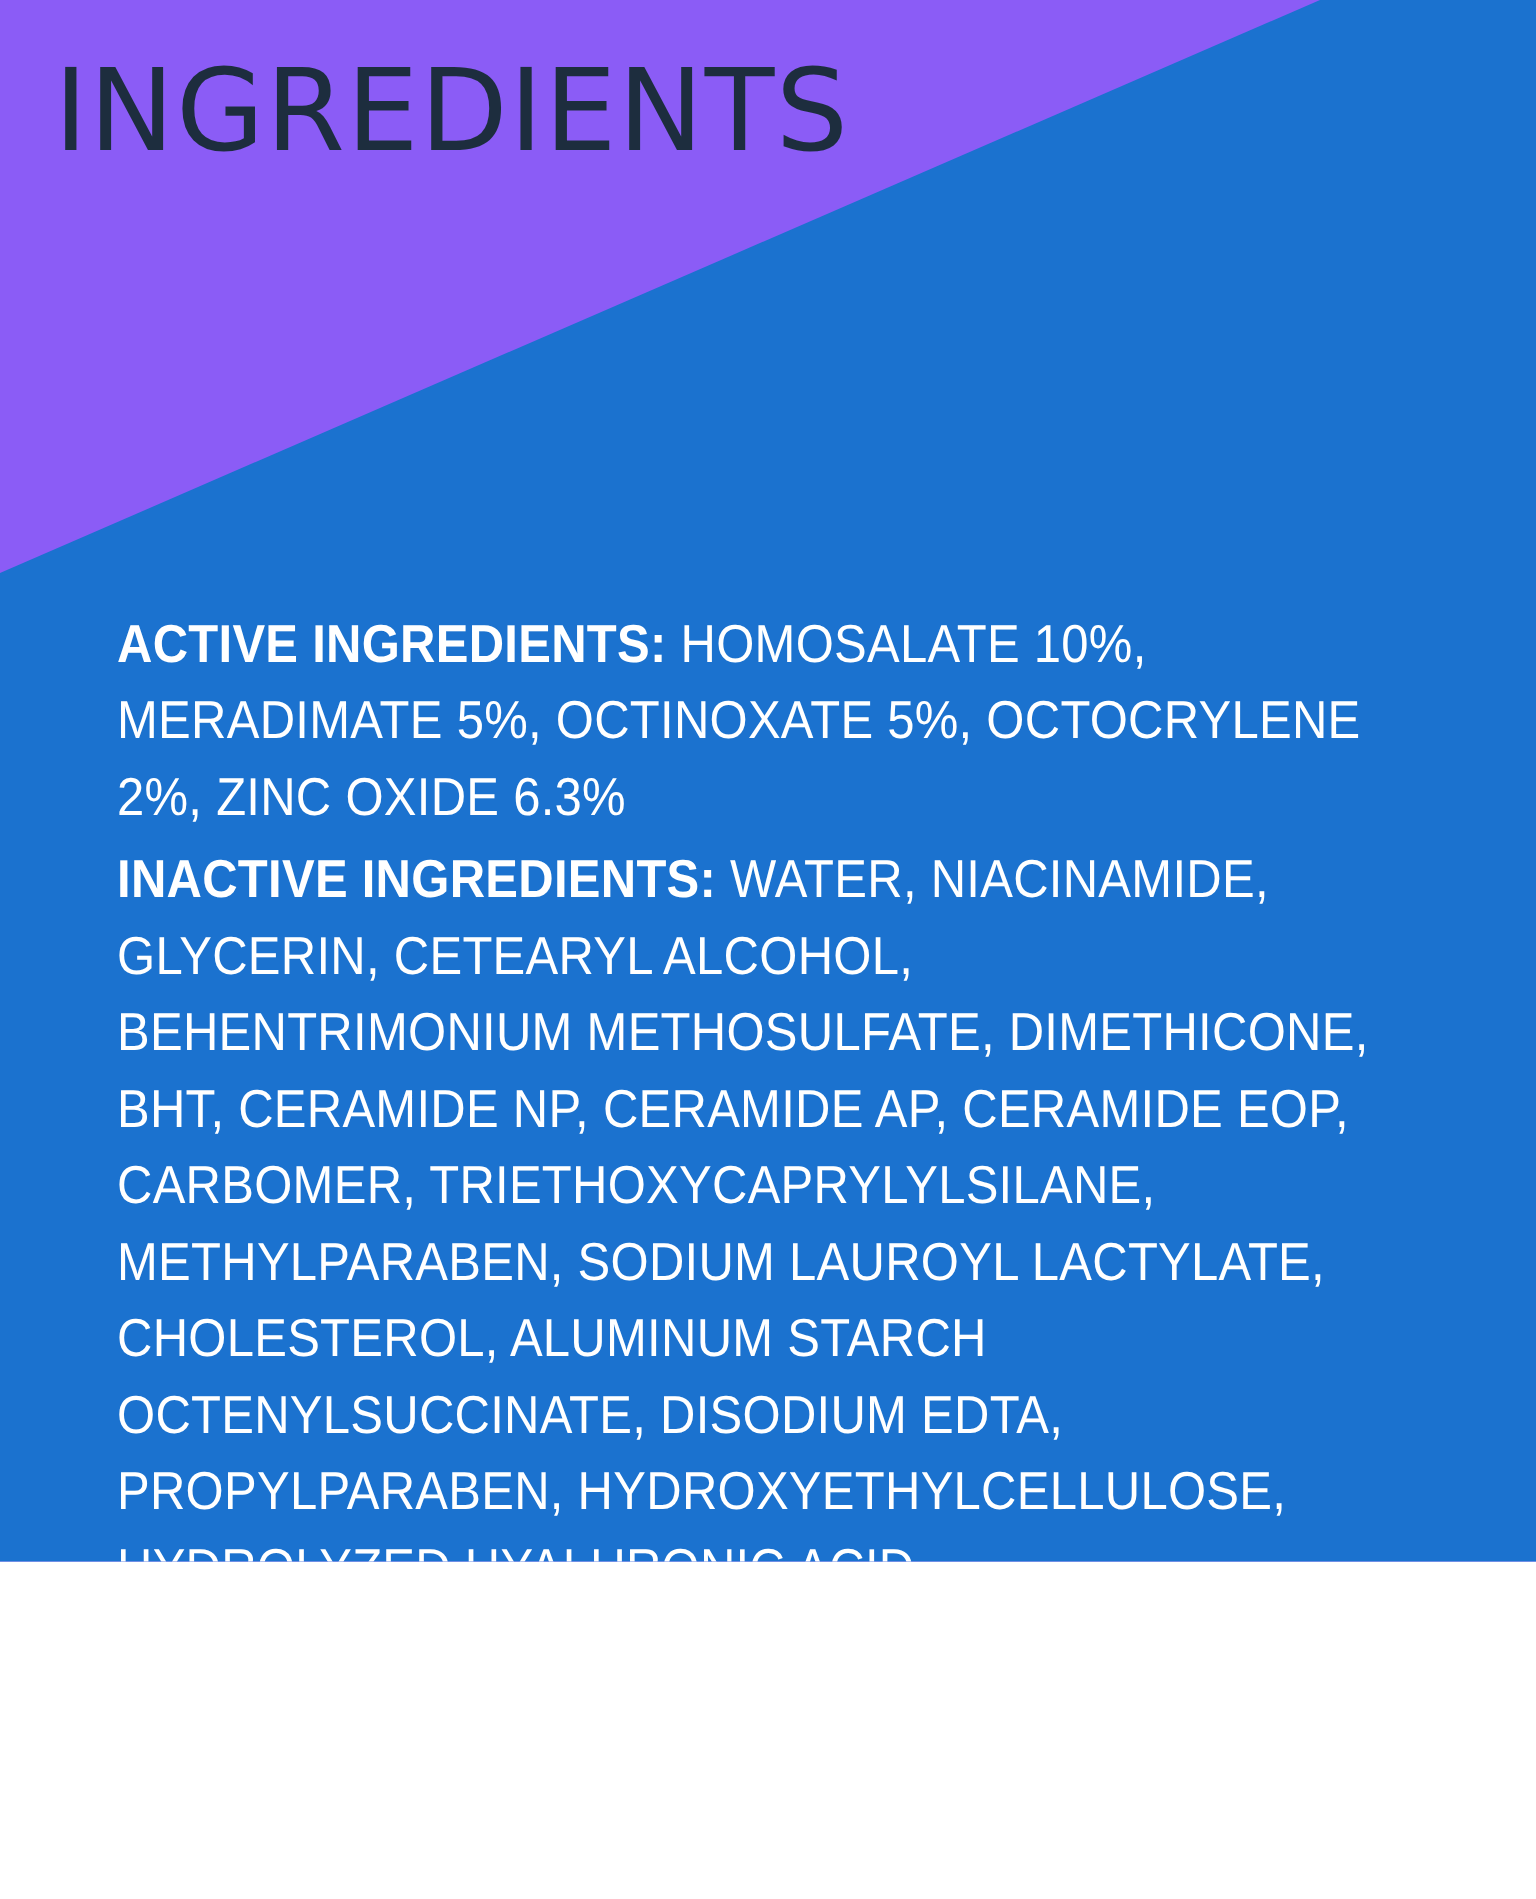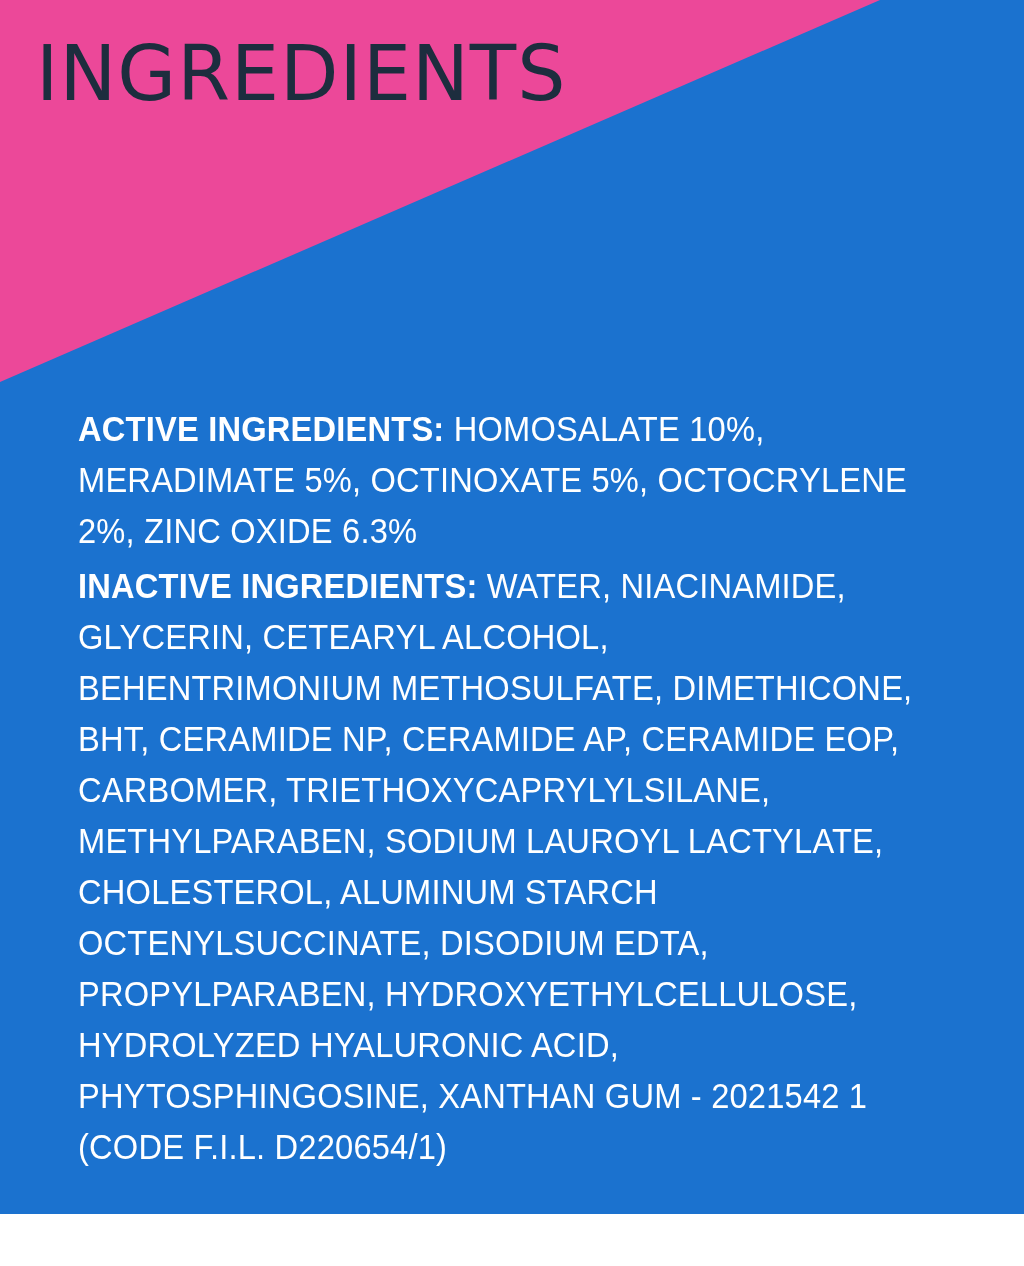"INGREDIENTS" #page { background: #ec4899 -> #8b5cf6; height: 1214px -> 1041px }
